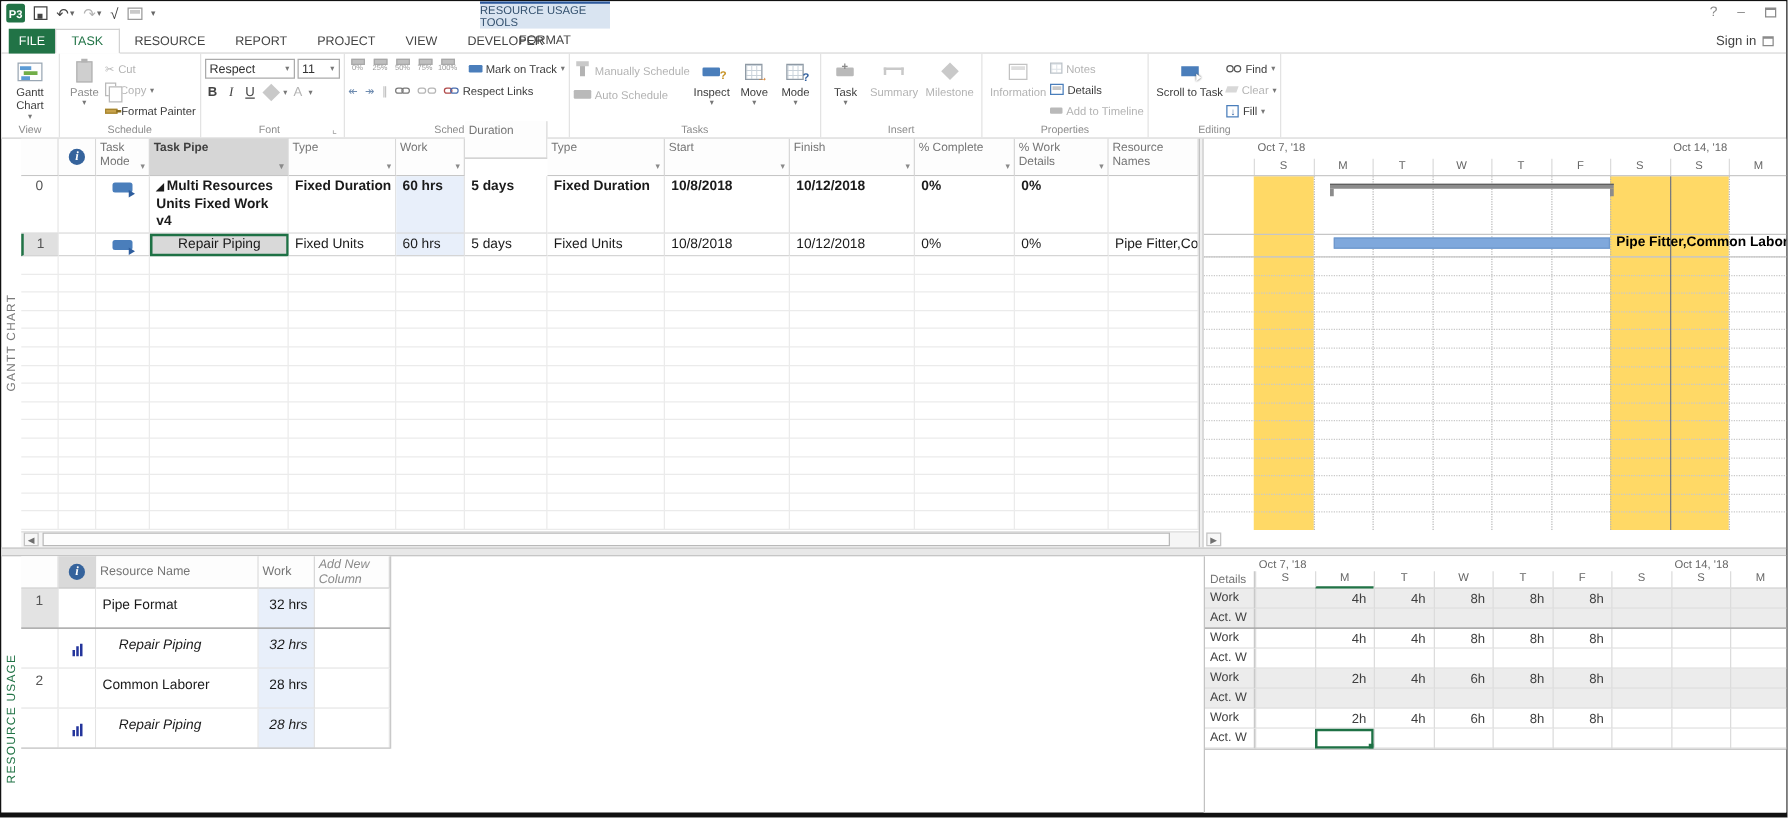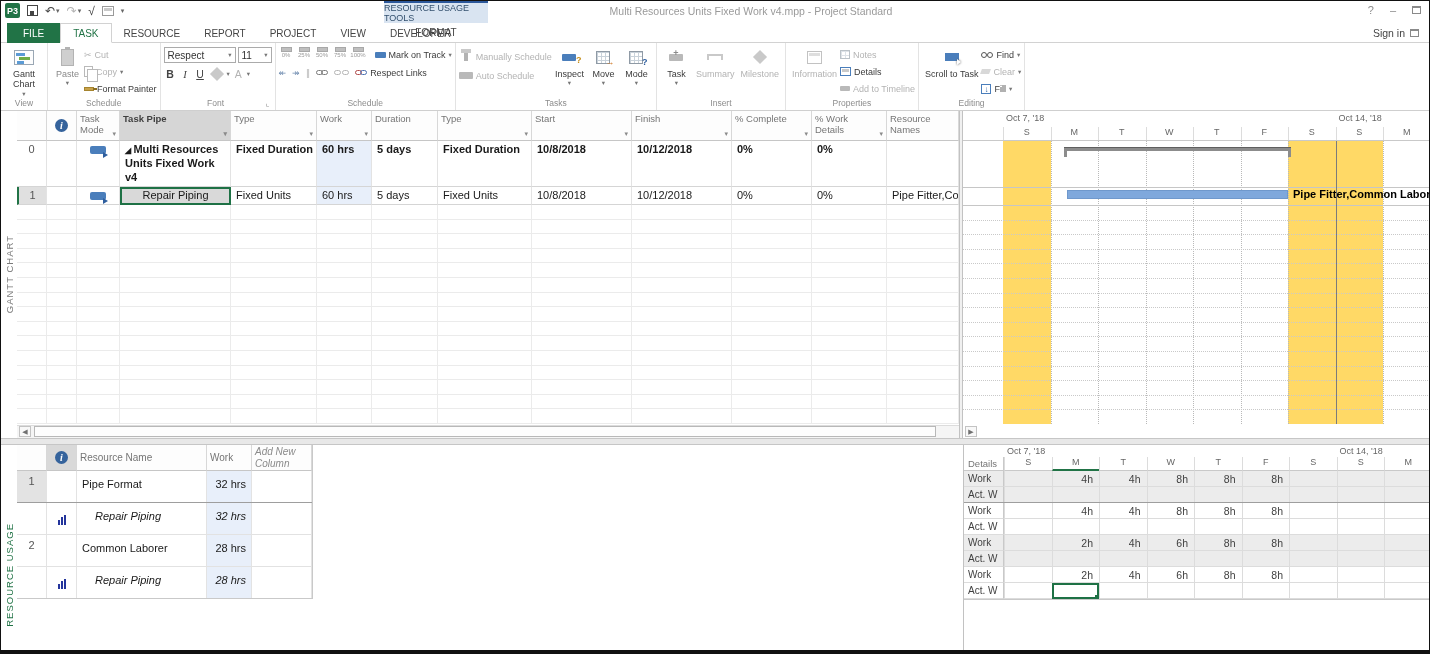"Multi Resources Units Fixed Work v4.mpp" div { html: <div>Multi Resources Units Fixed Work v4.mpp - Project Standard</div> -> none }
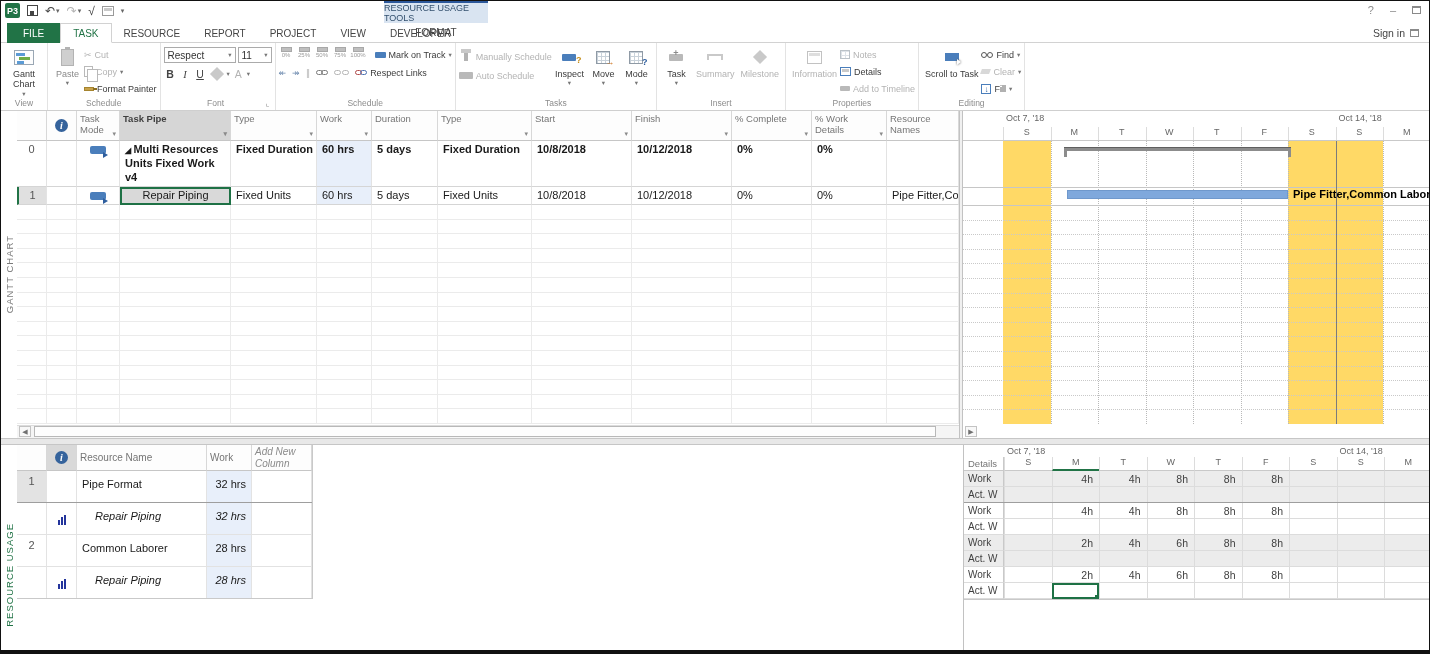"FILE" .tab.file { padding: 0 16px -> 0 8px }
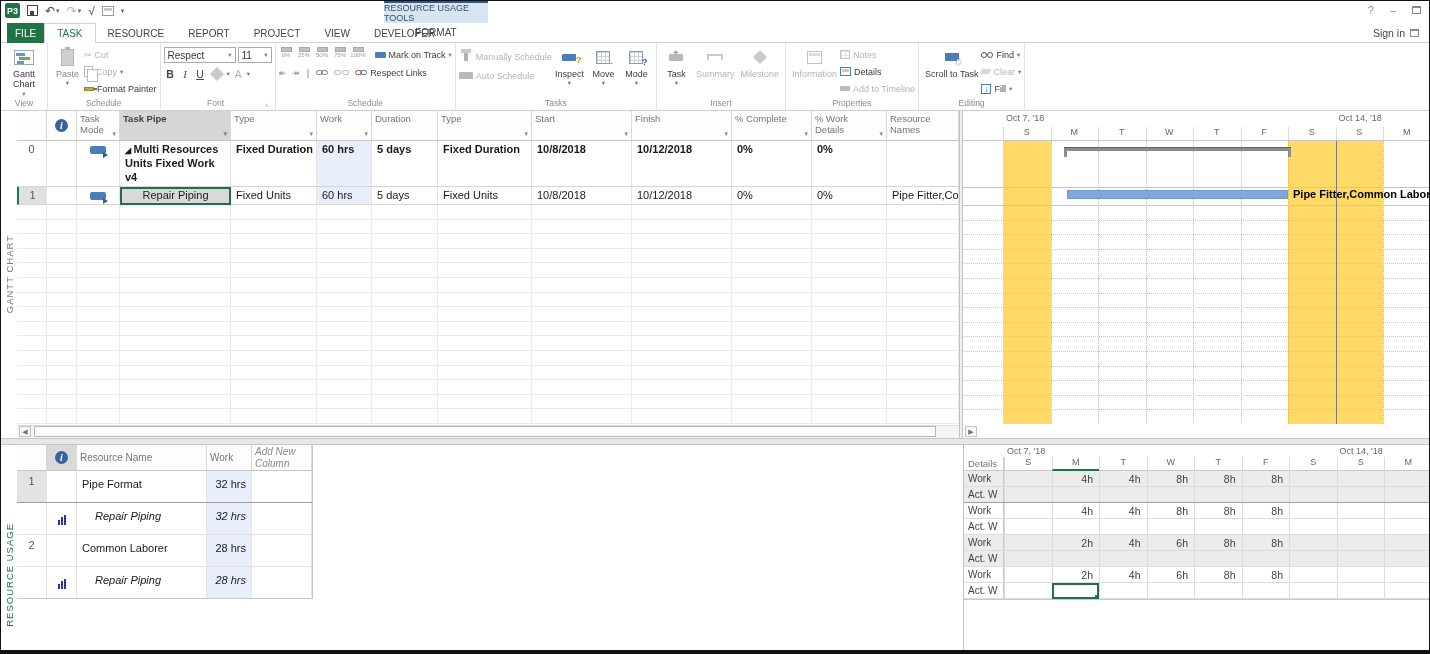"Duration" div.hdrcell { top: 110px -> 96px }
